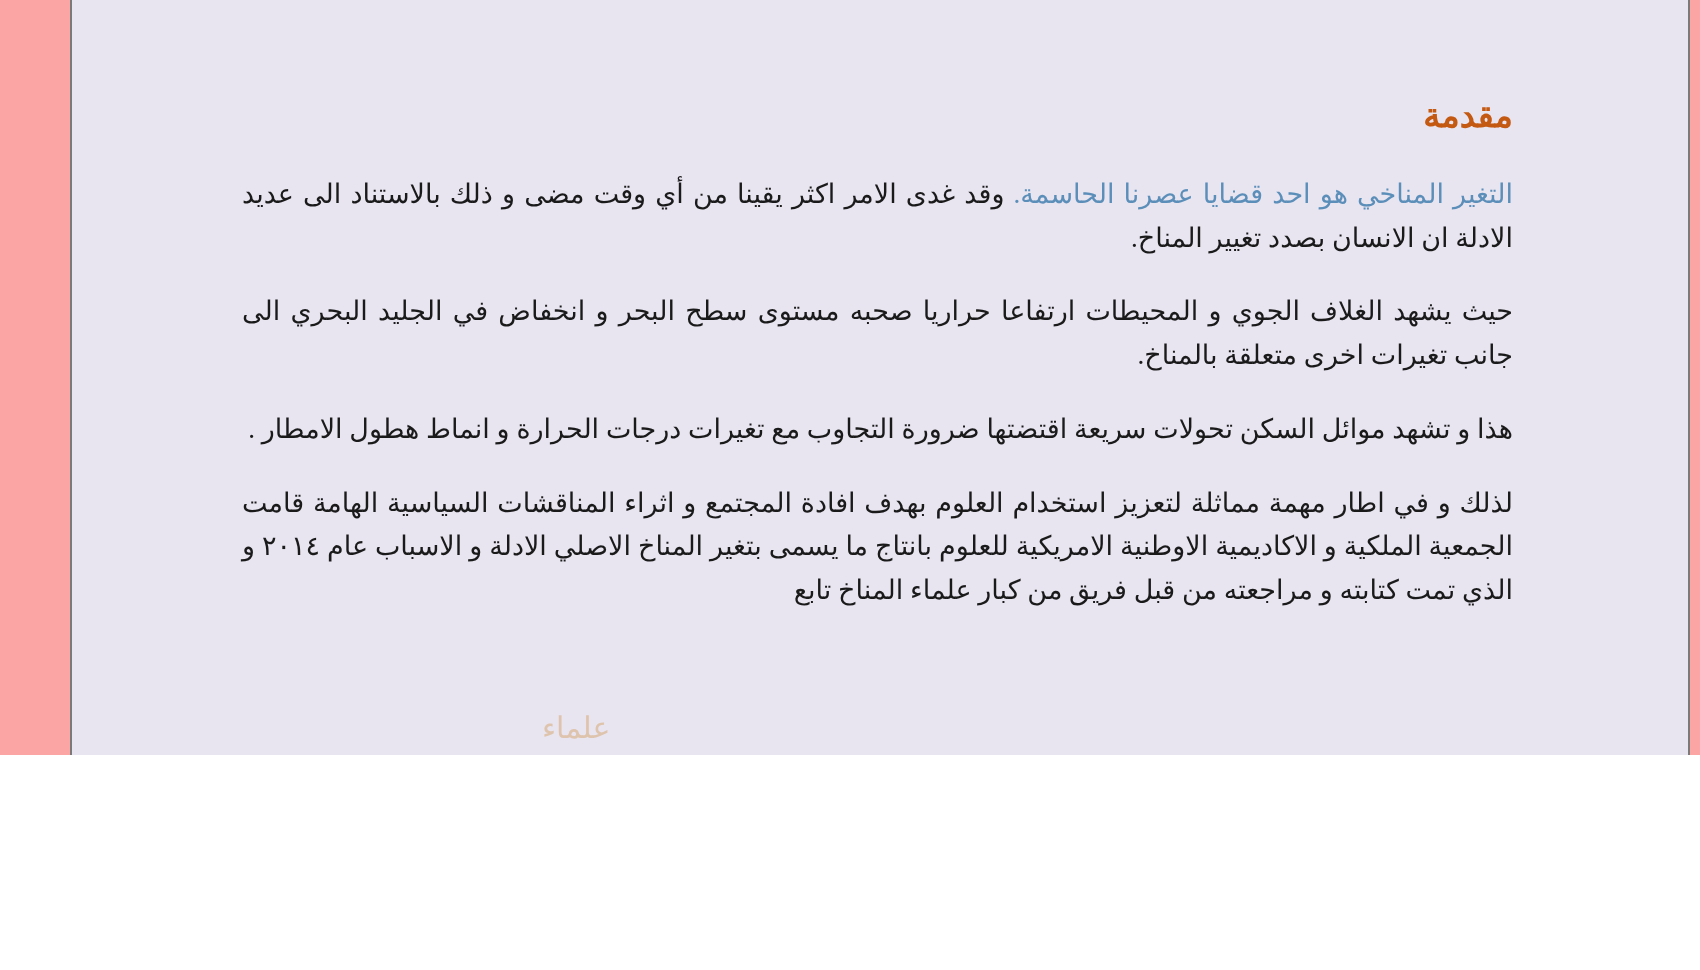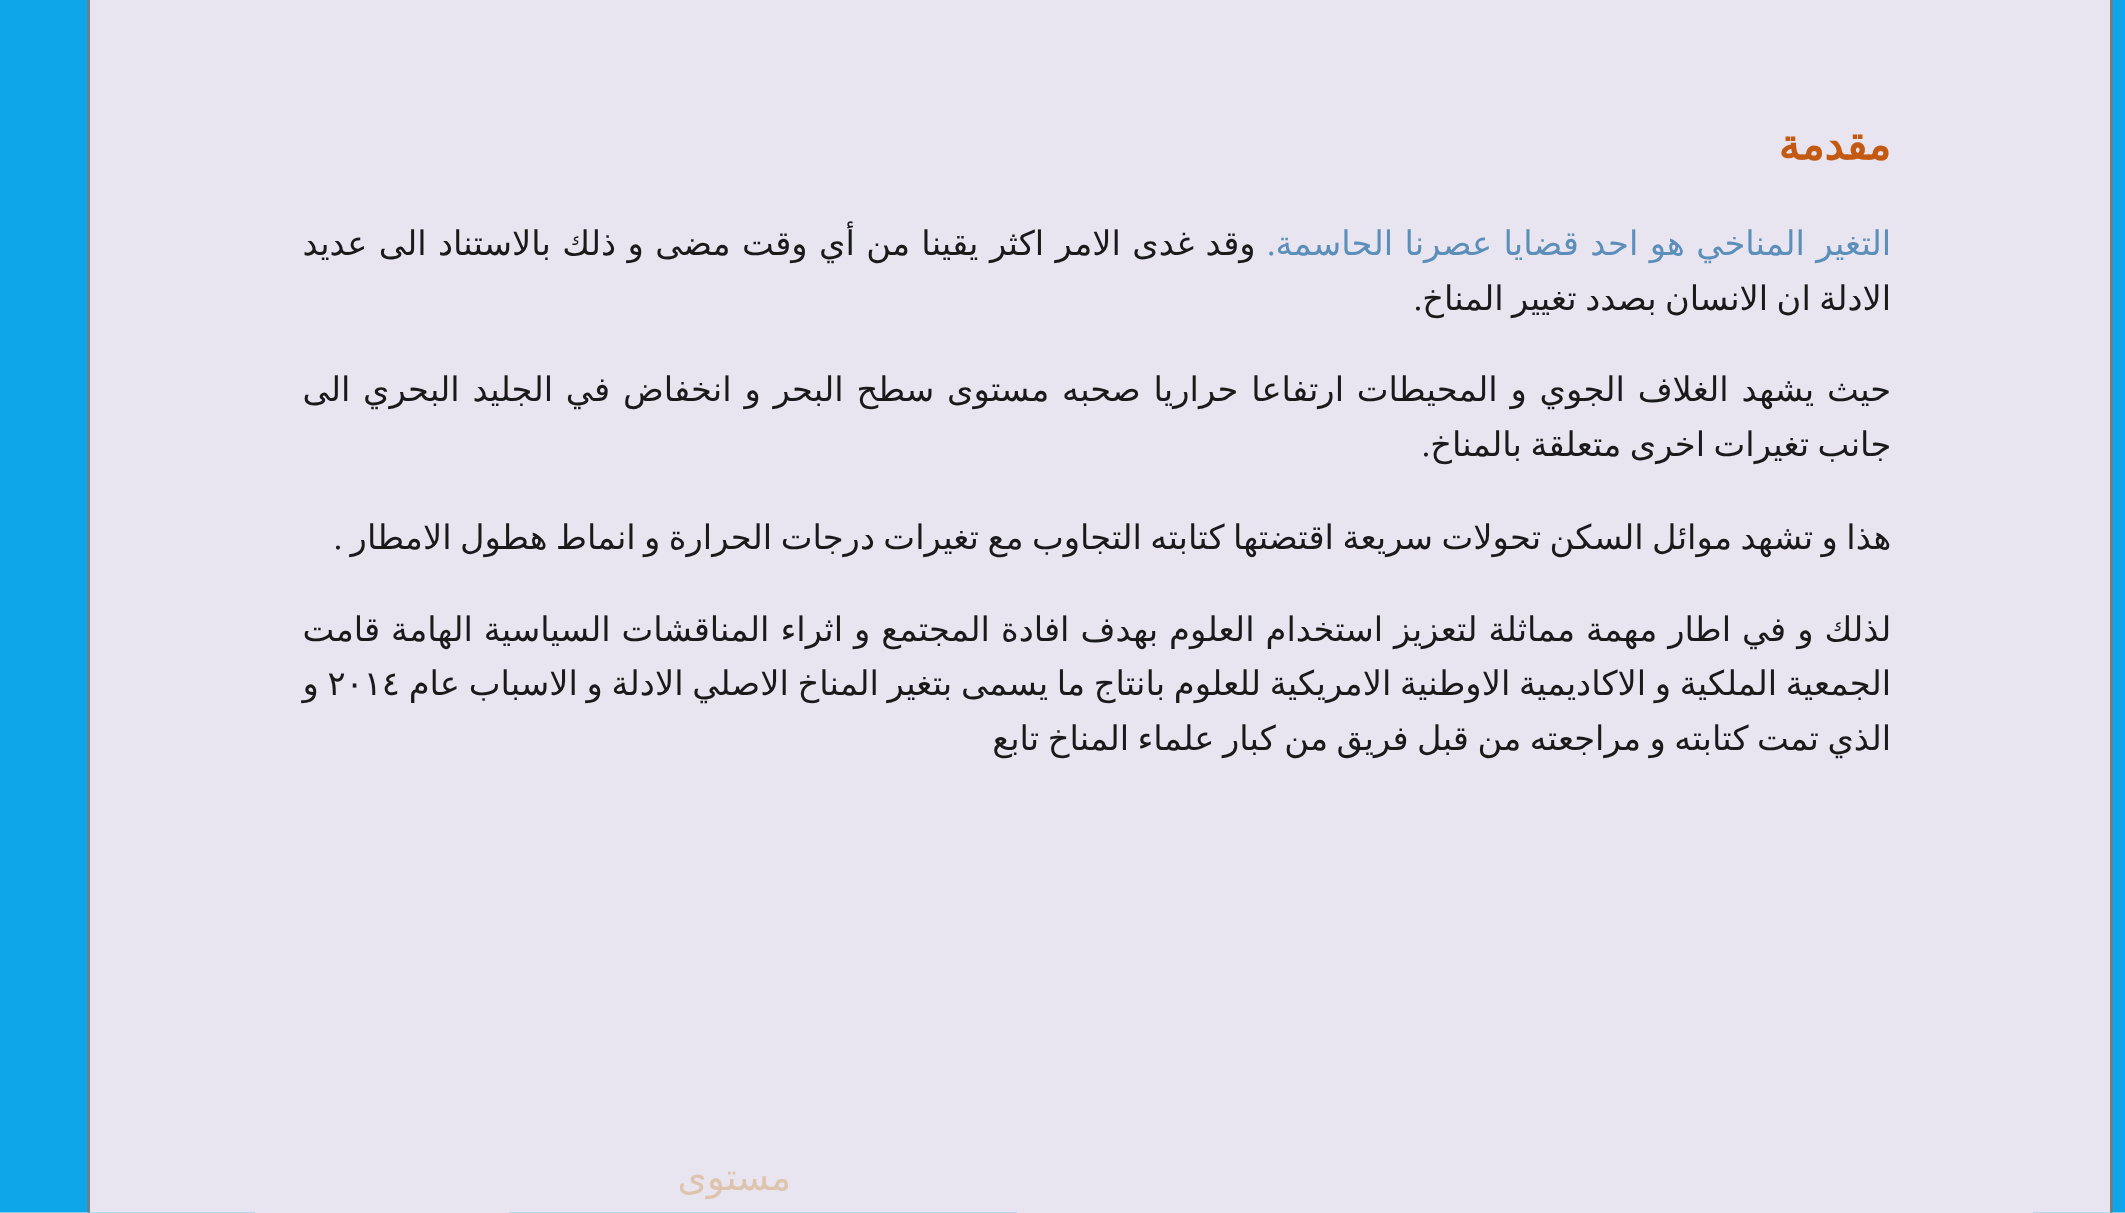"مقدمة" .page { background: #0ea5e9 -> #fca5a5; height: 970px -> 755px }
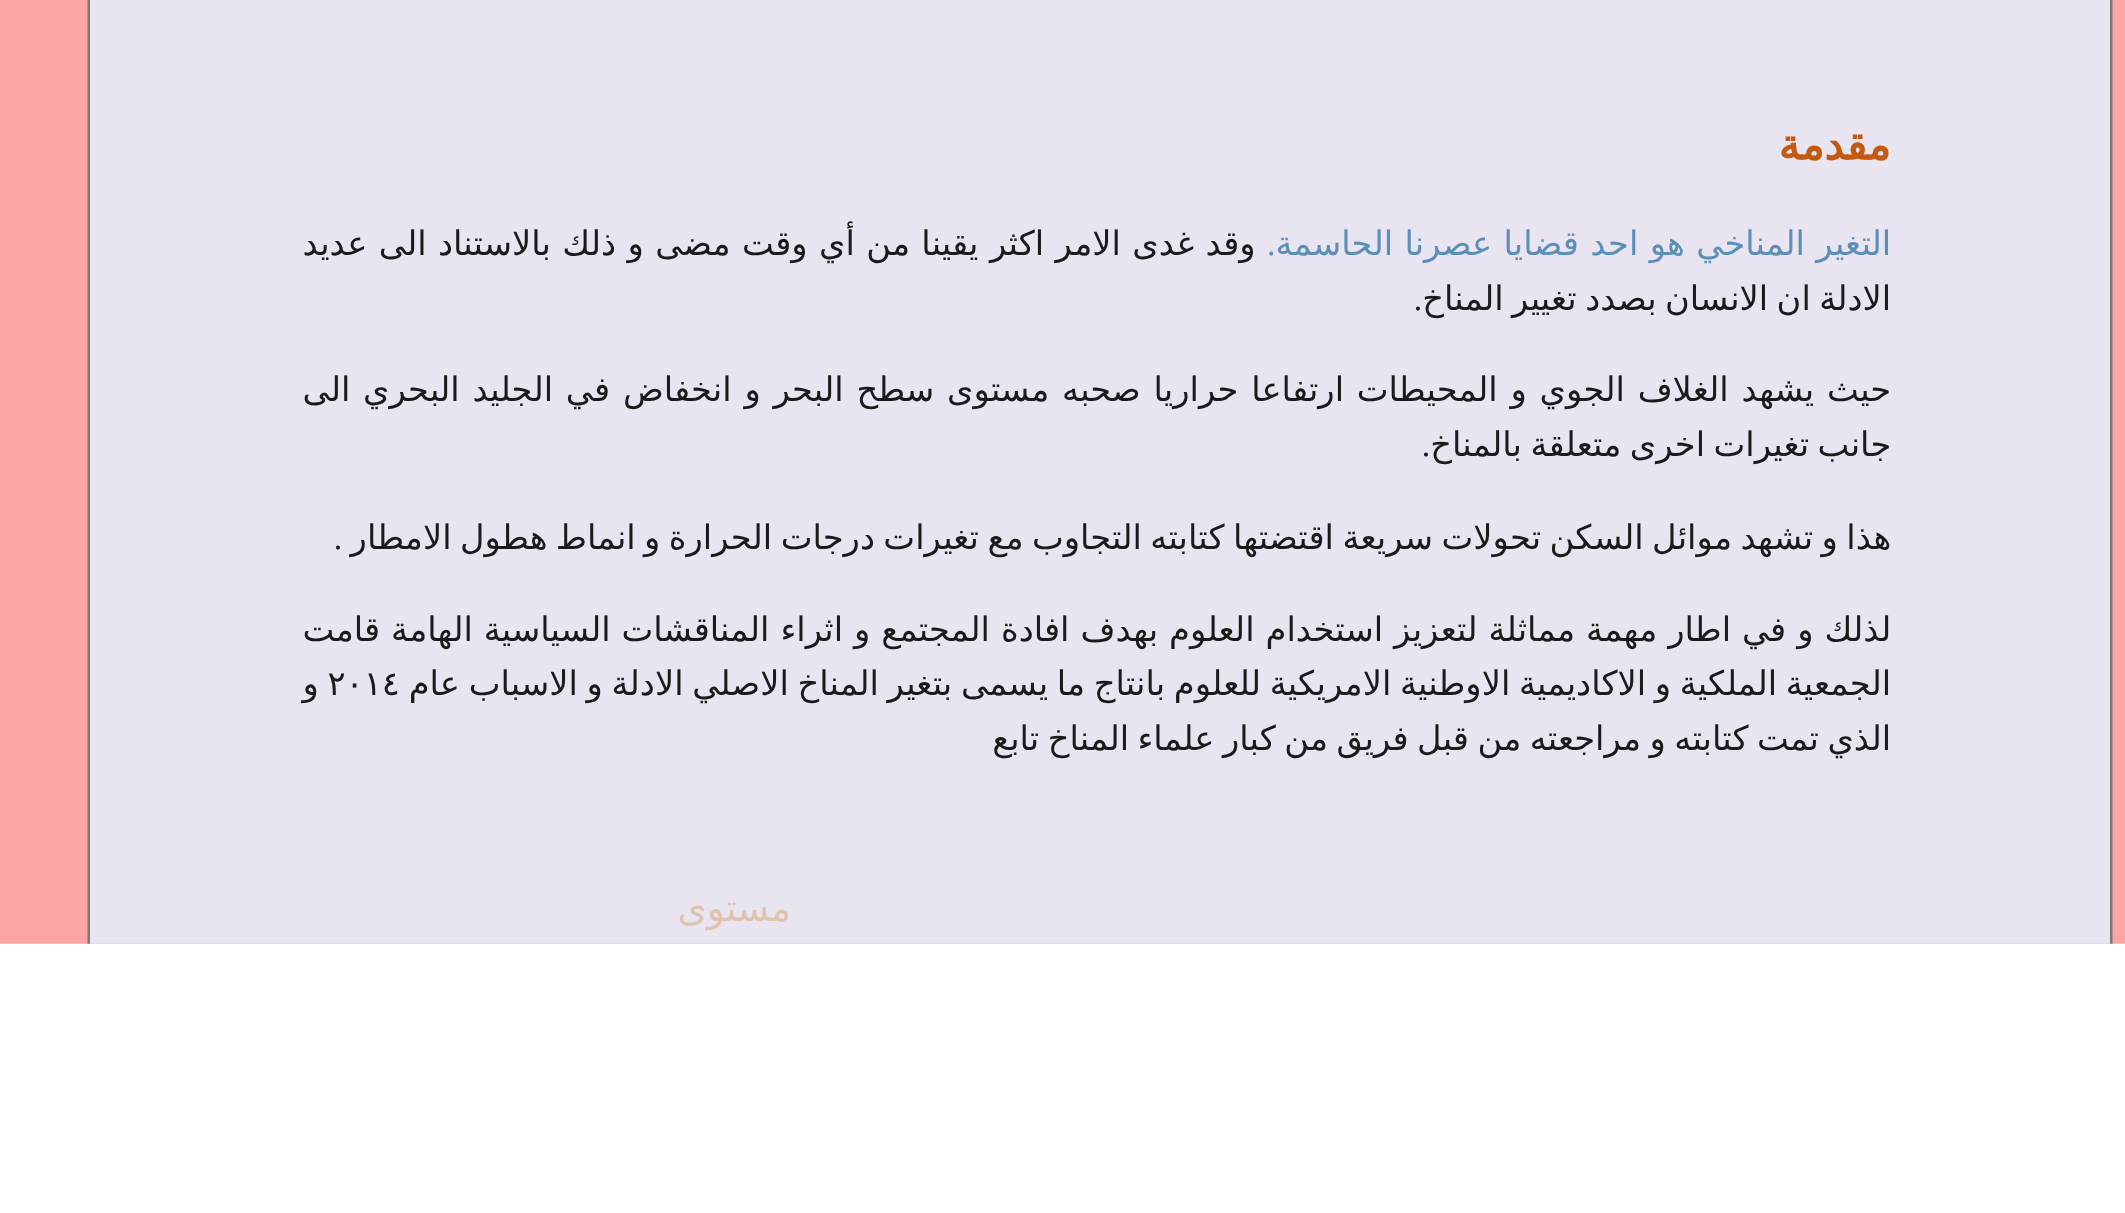"هذا و تشهد موائل السكن" span { text: كتابته -> ضرورة }
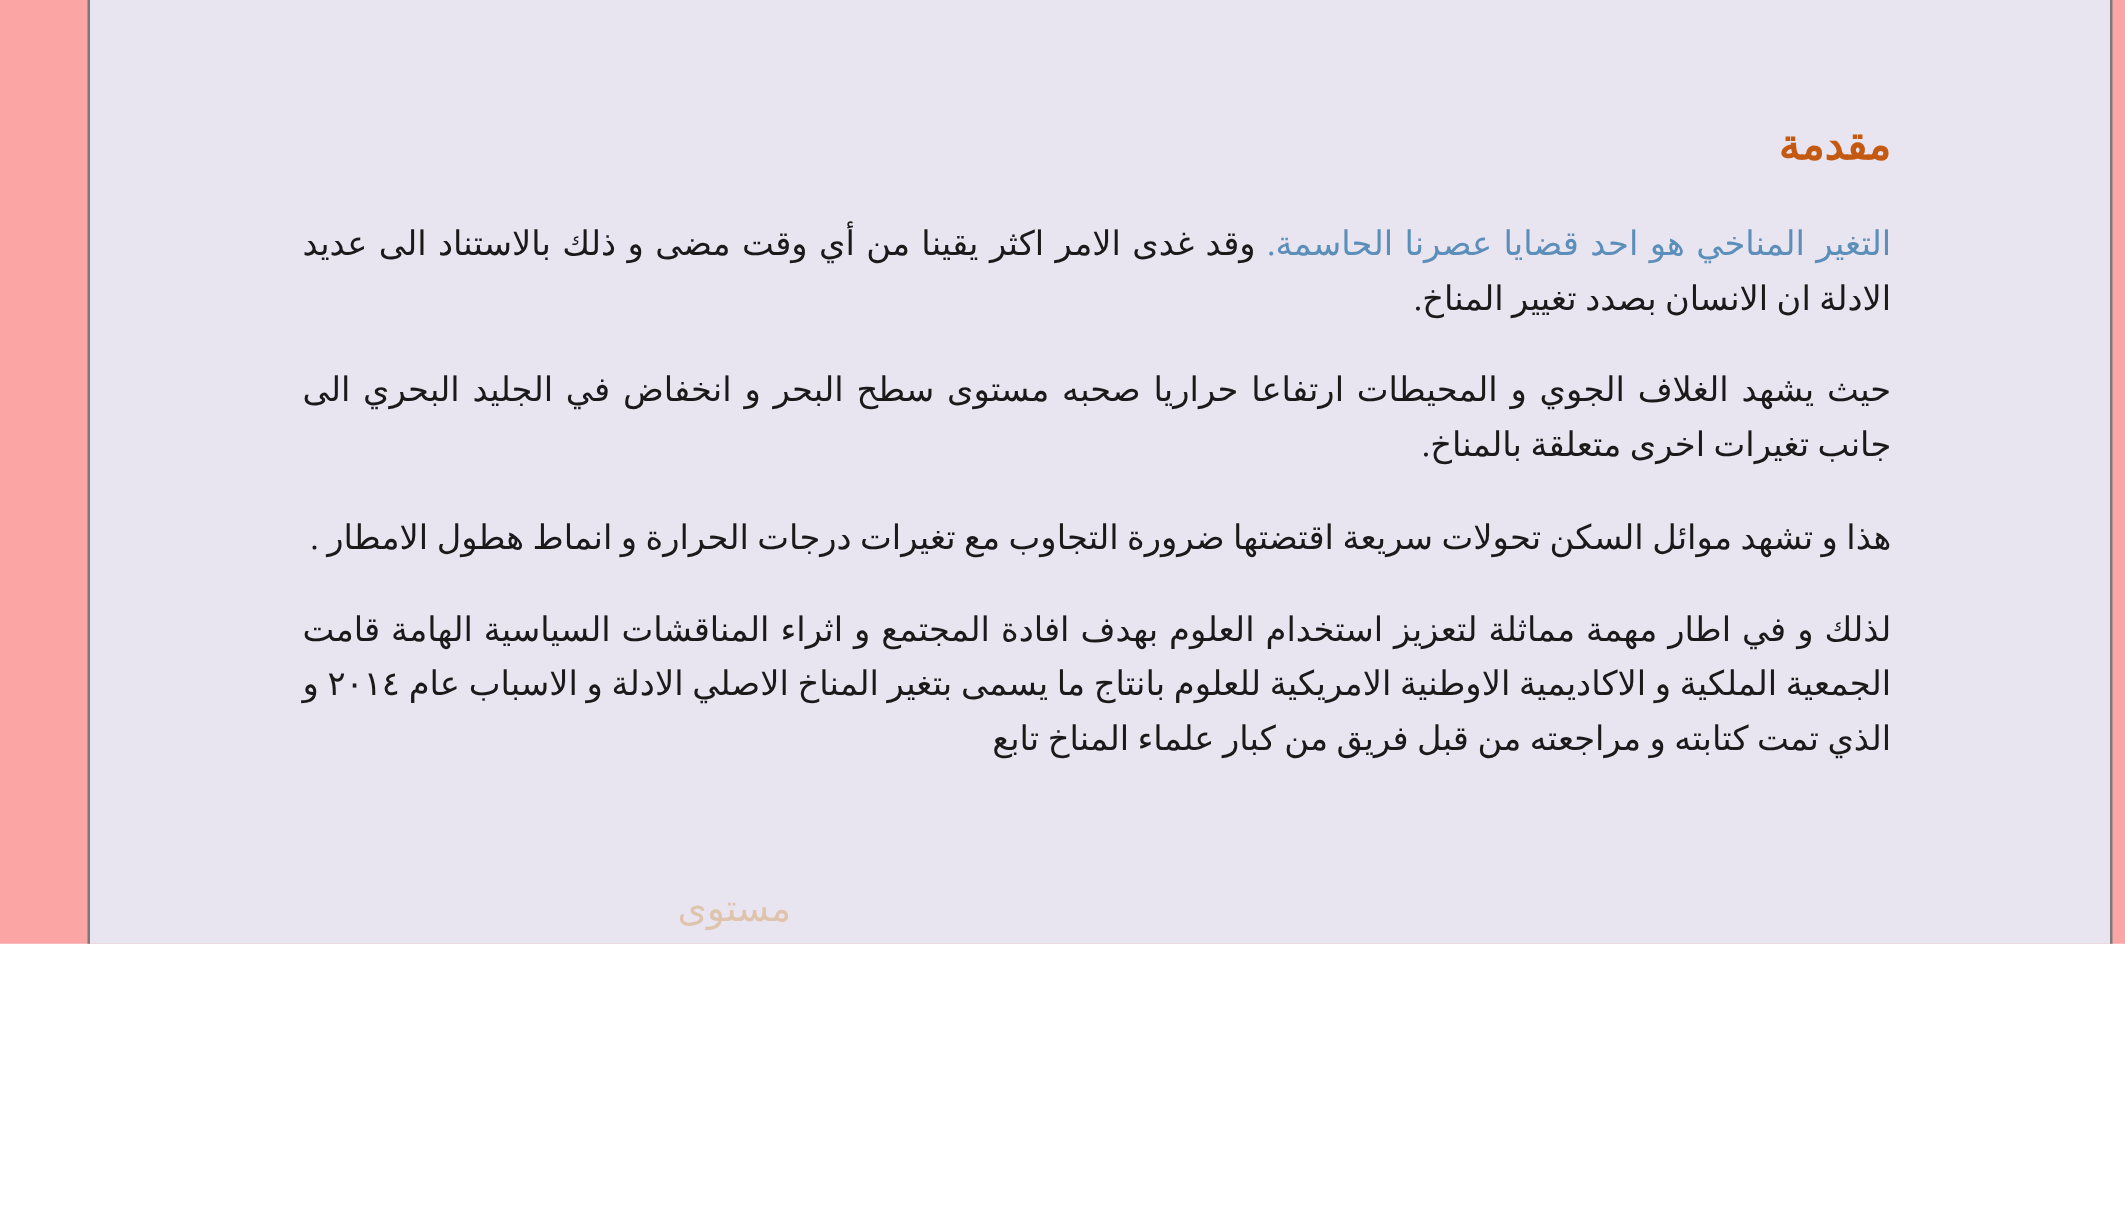"مستوى" div.watermark { text: مستوى -> علماء }
